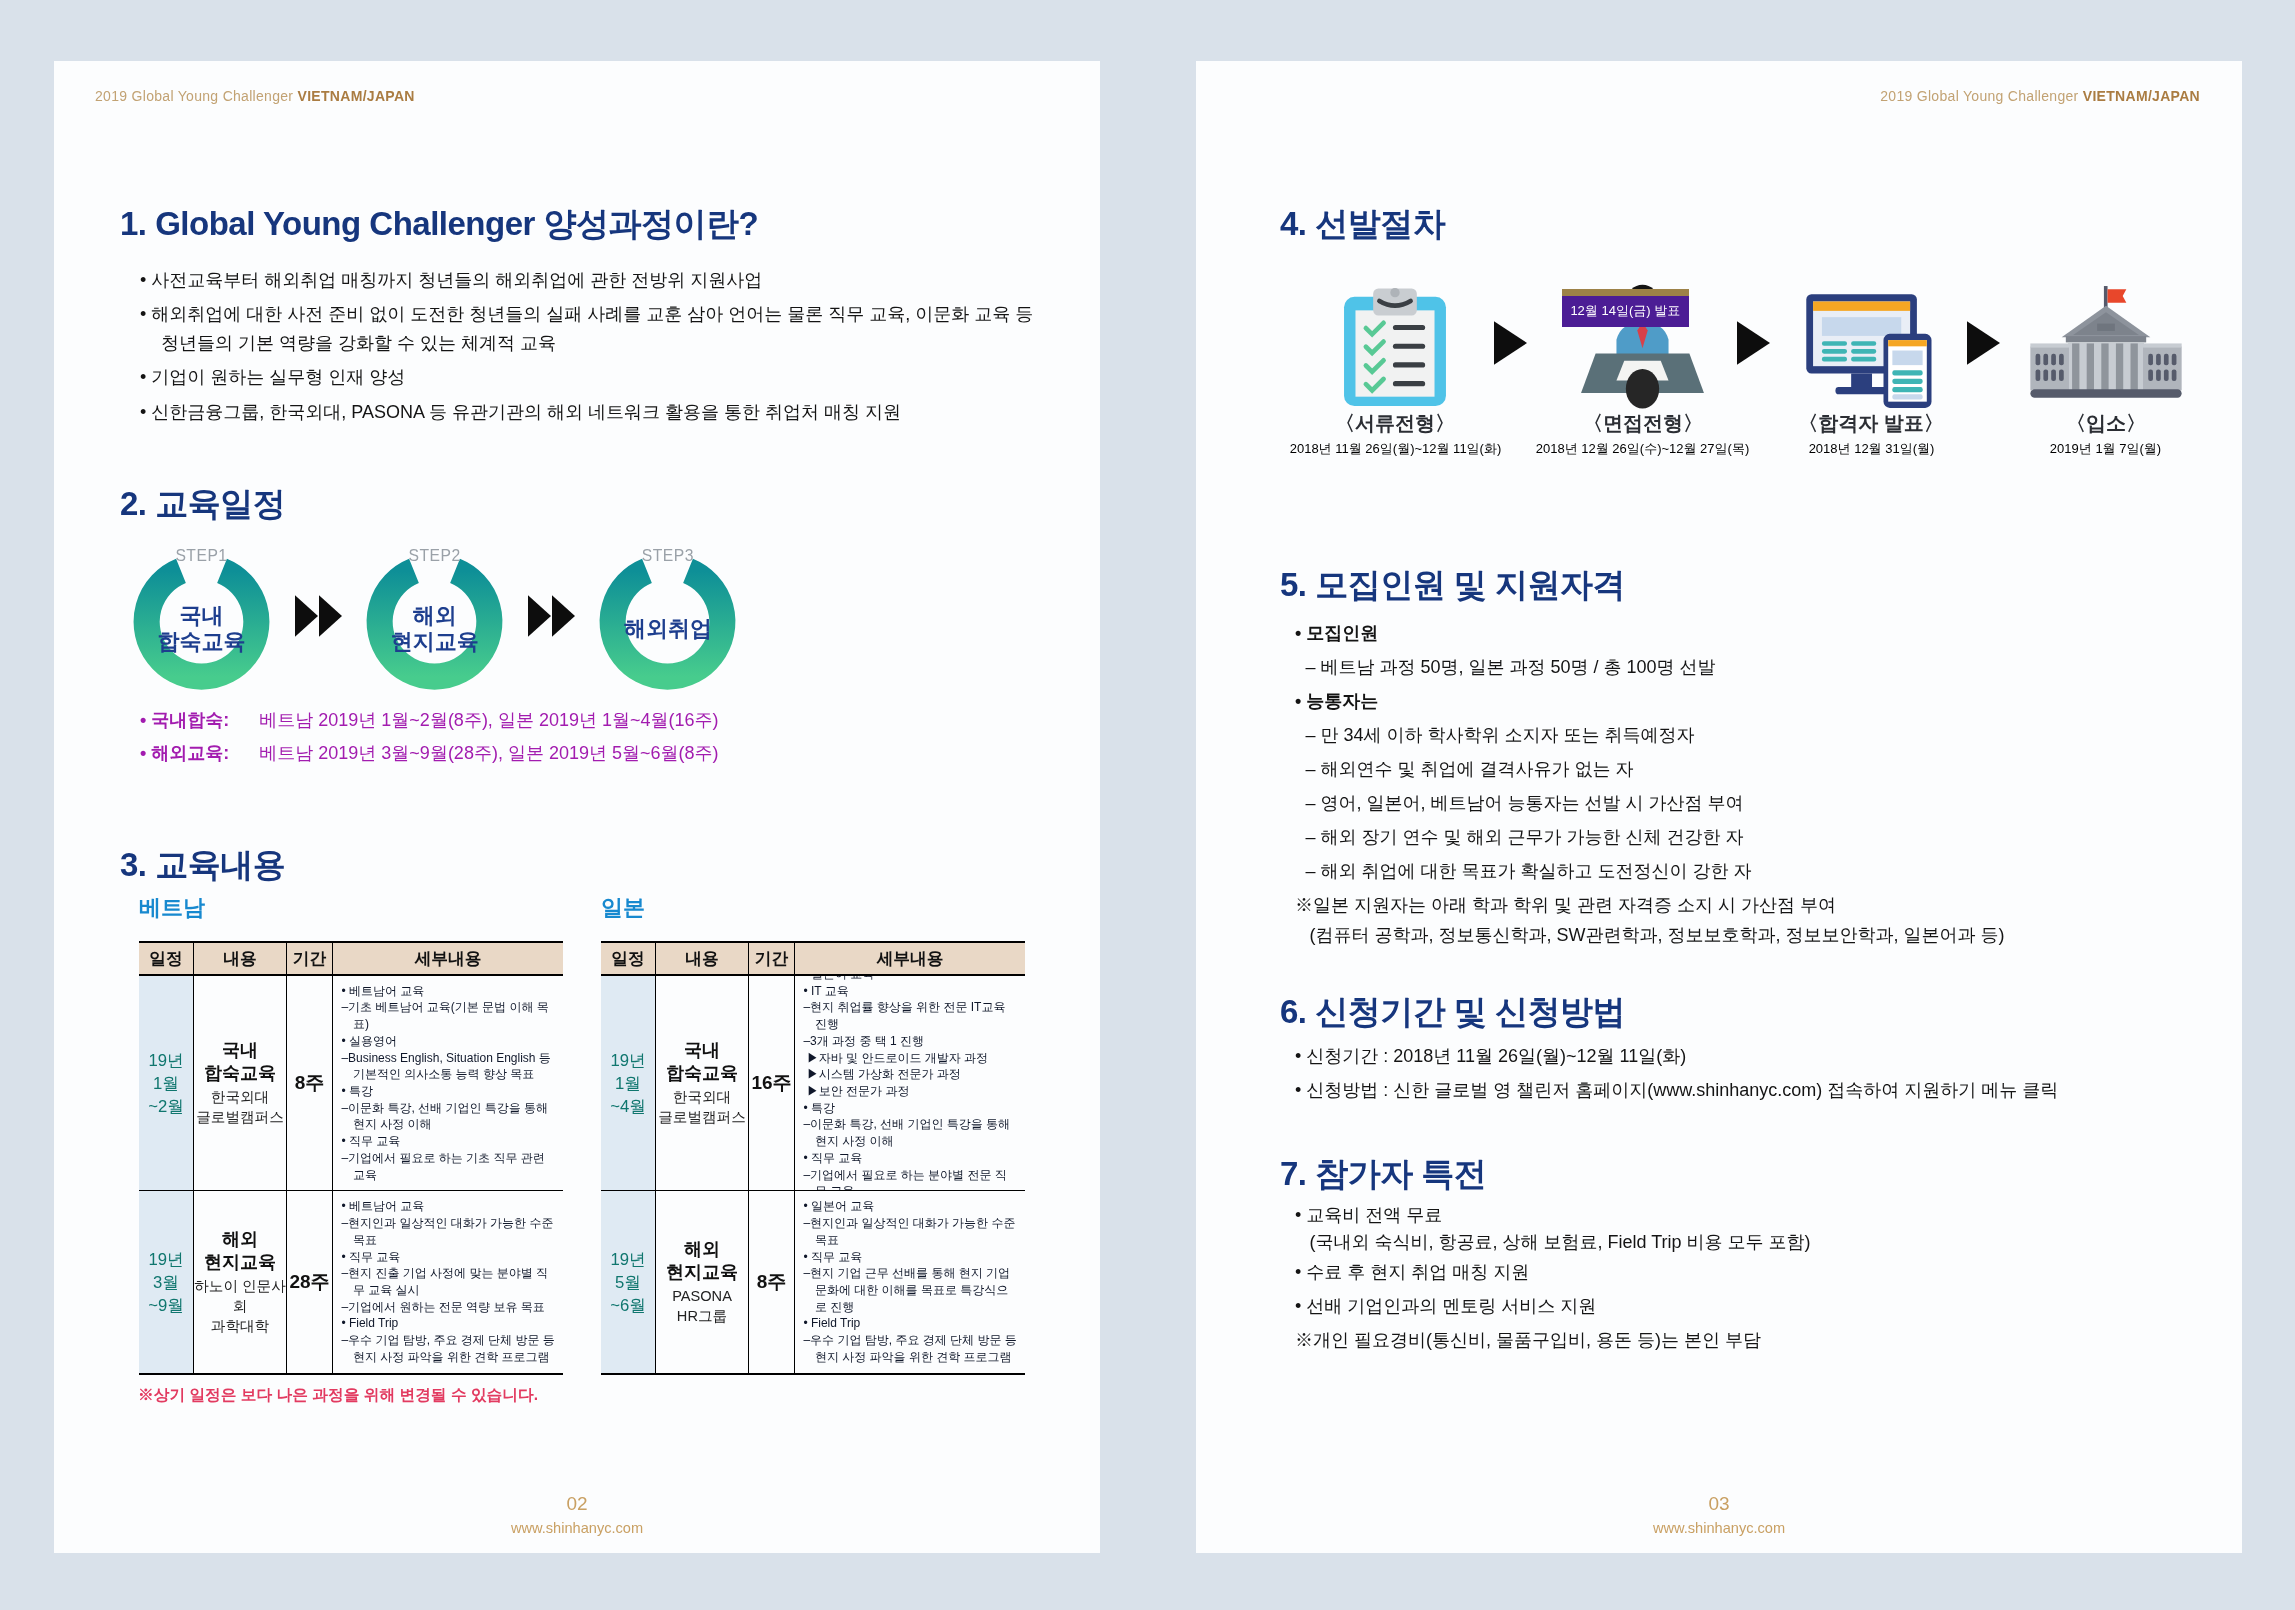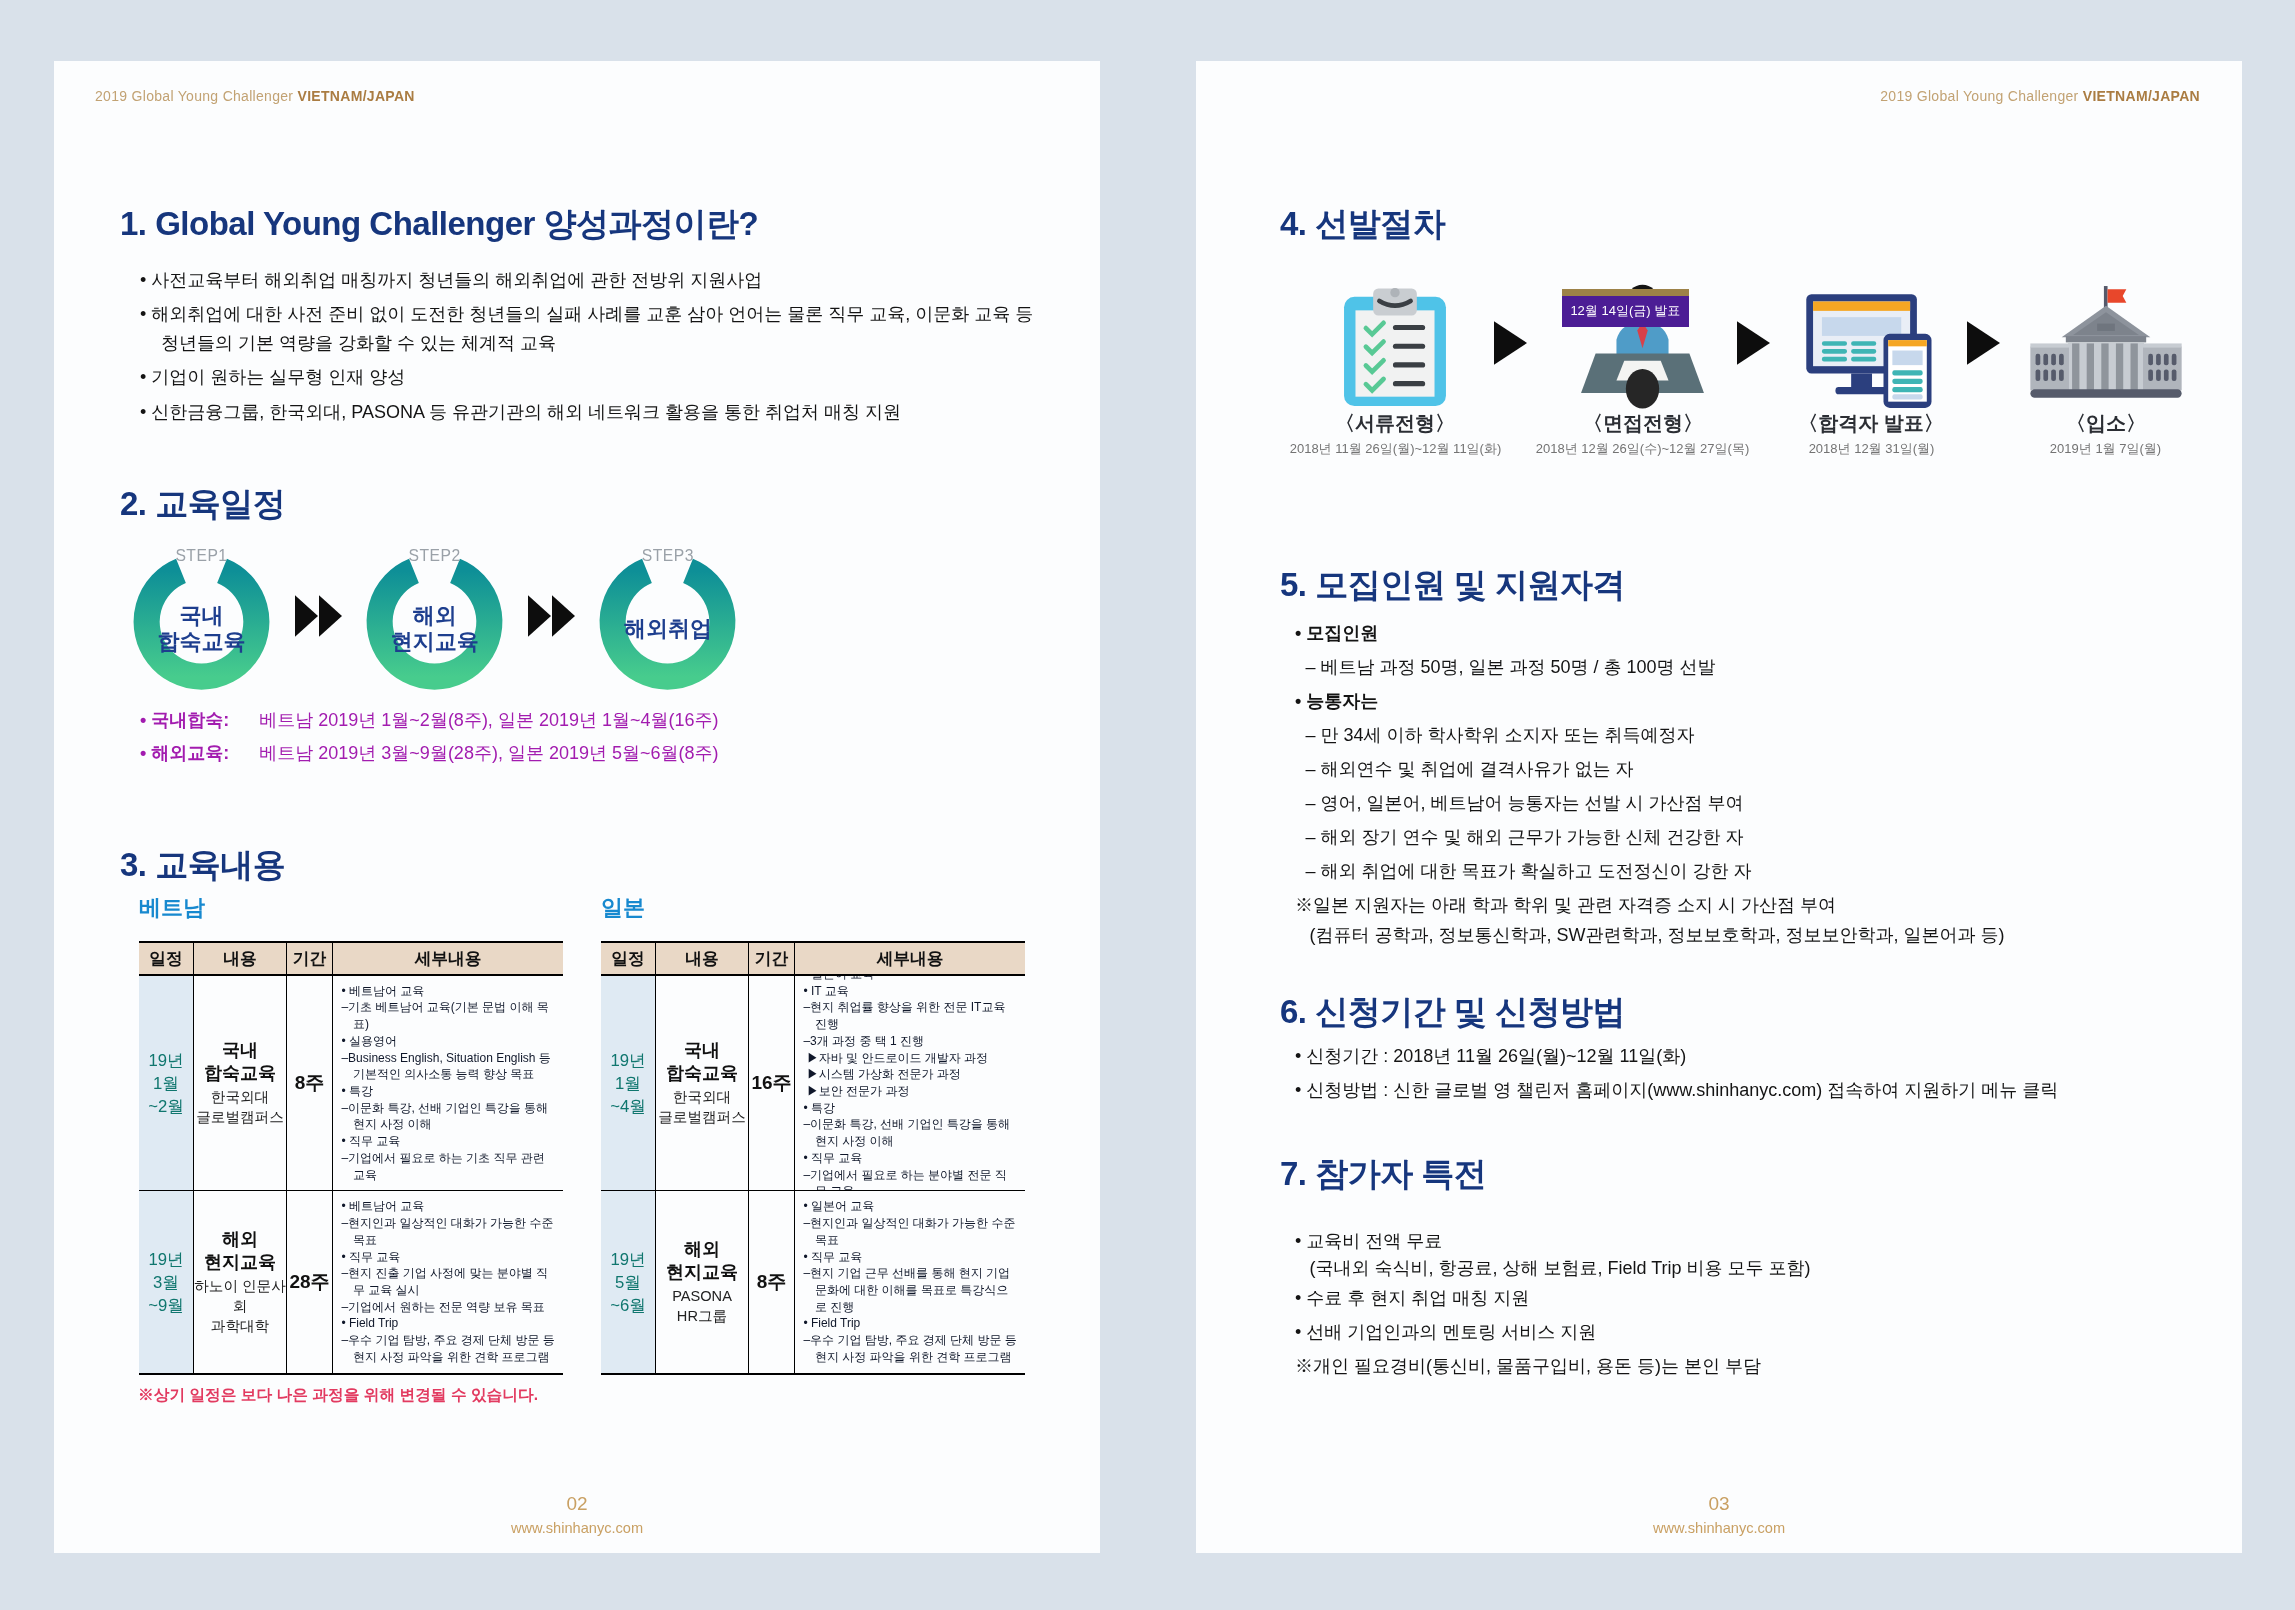"2018년 11월 26일(월)~12월 11일(화)" .pdate { color: #737373 -> #000000 }
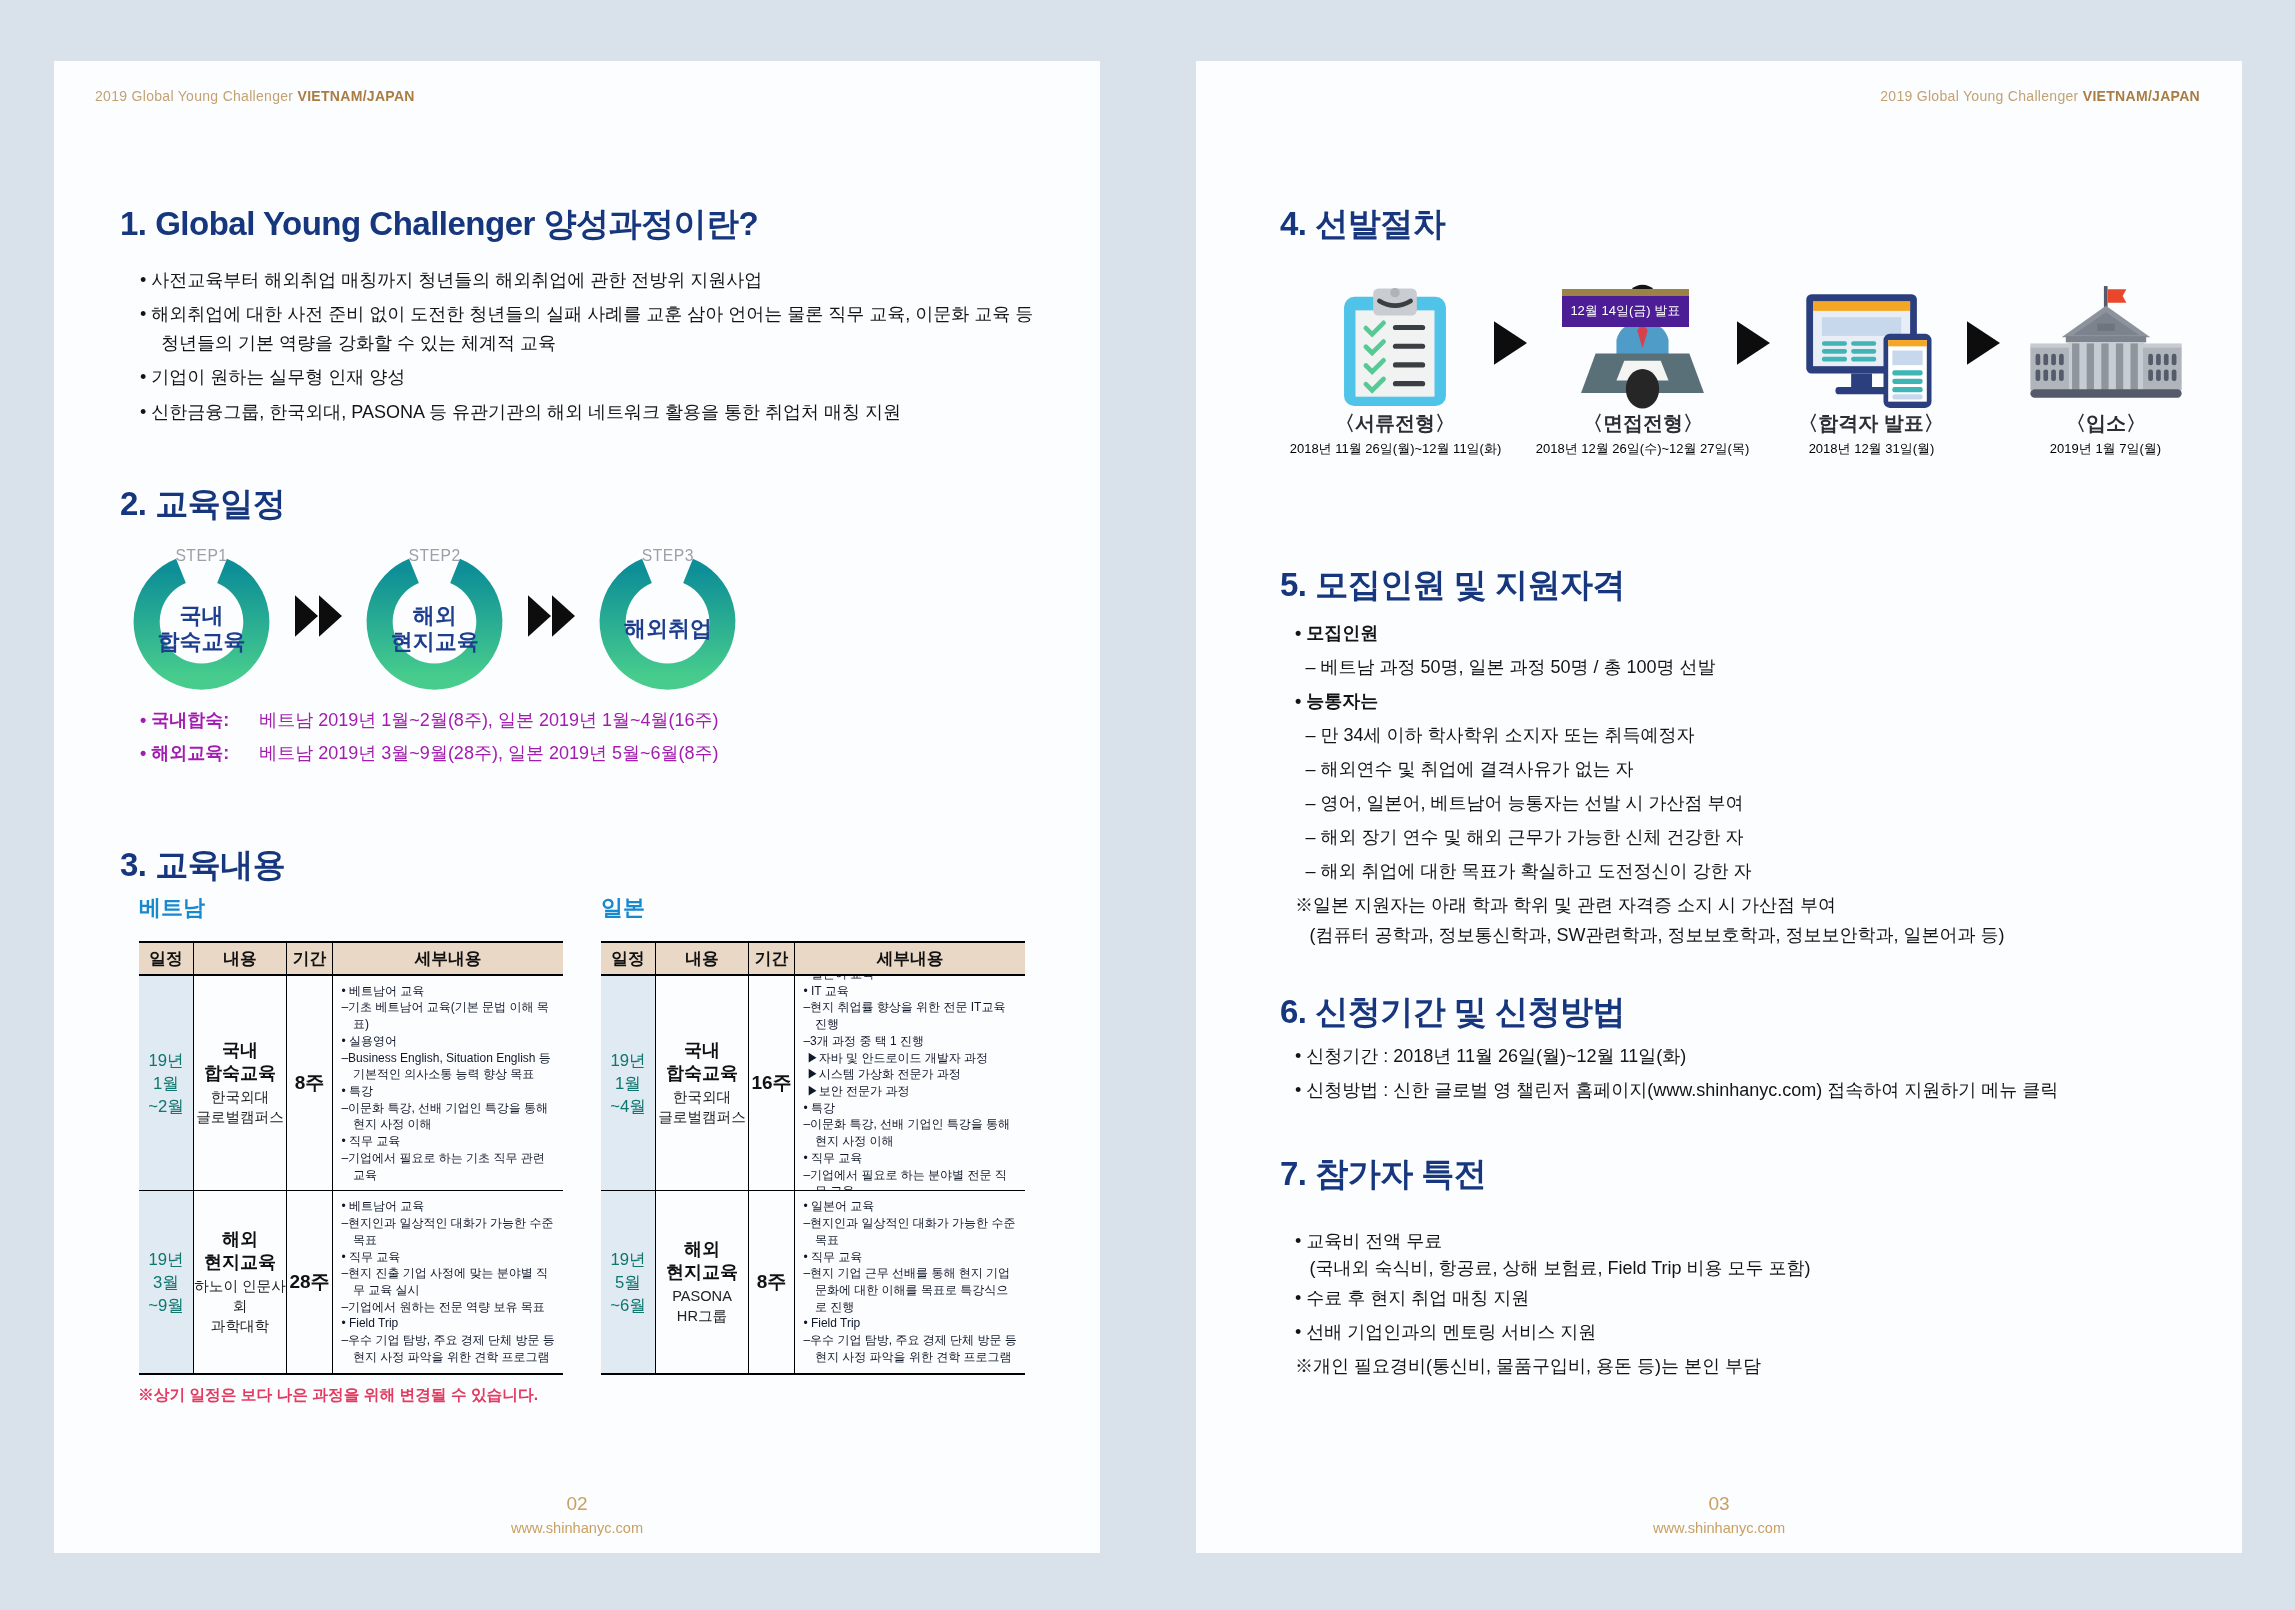"• 교육비 전액 무료" div.row-l { margin-top: 26px -> none }
